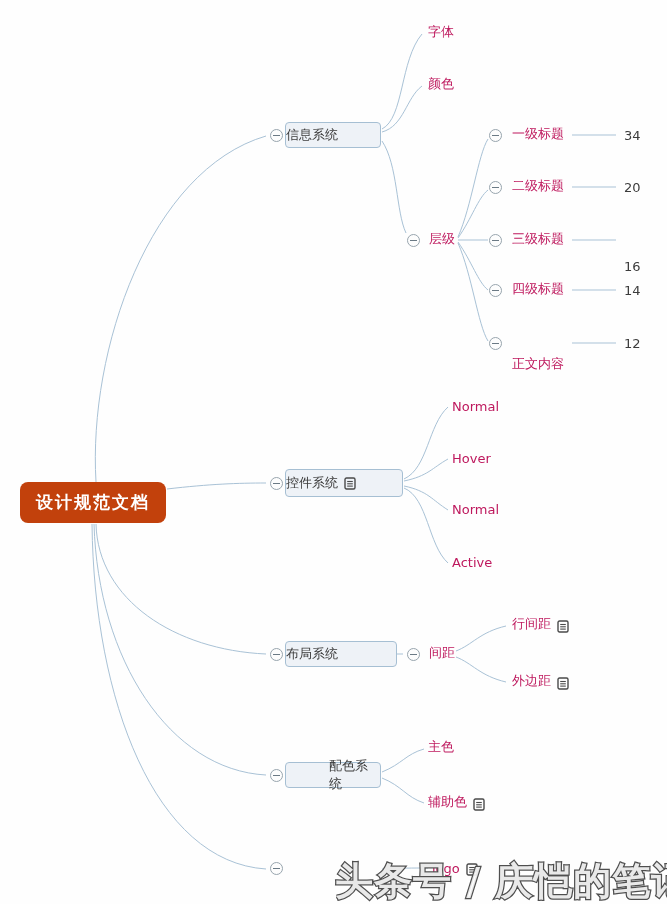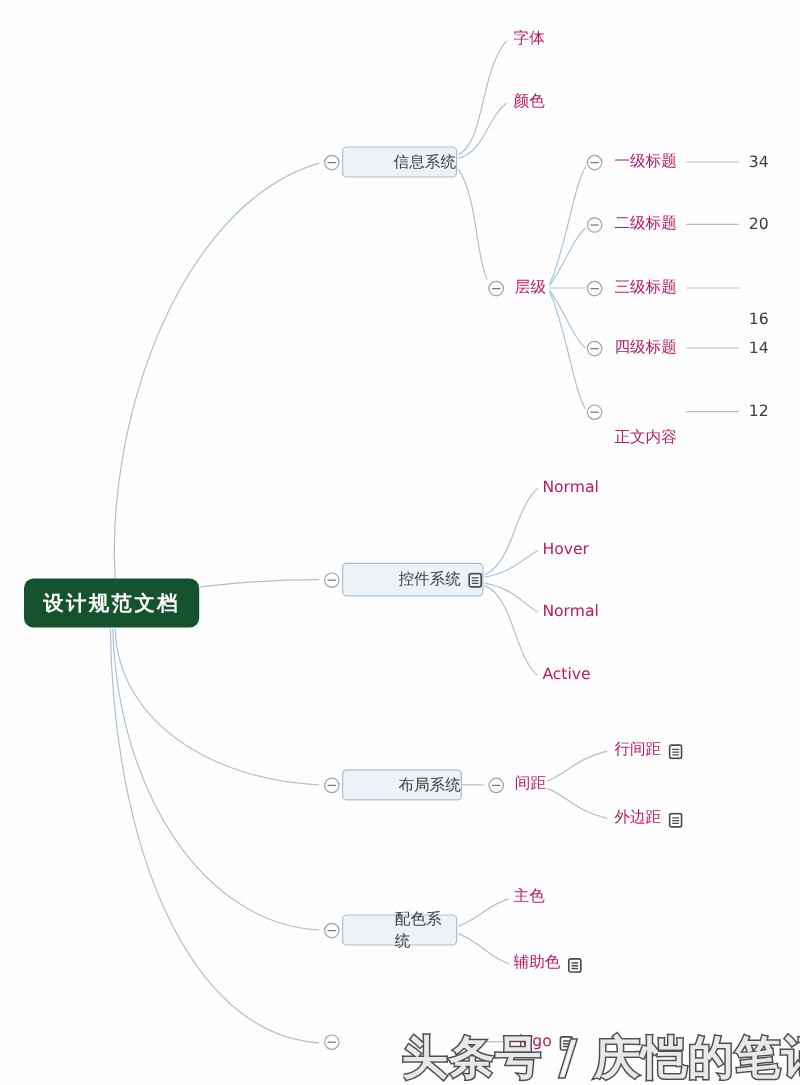"信息系统" .node-box { justify-content: flex-end -> flex-start }
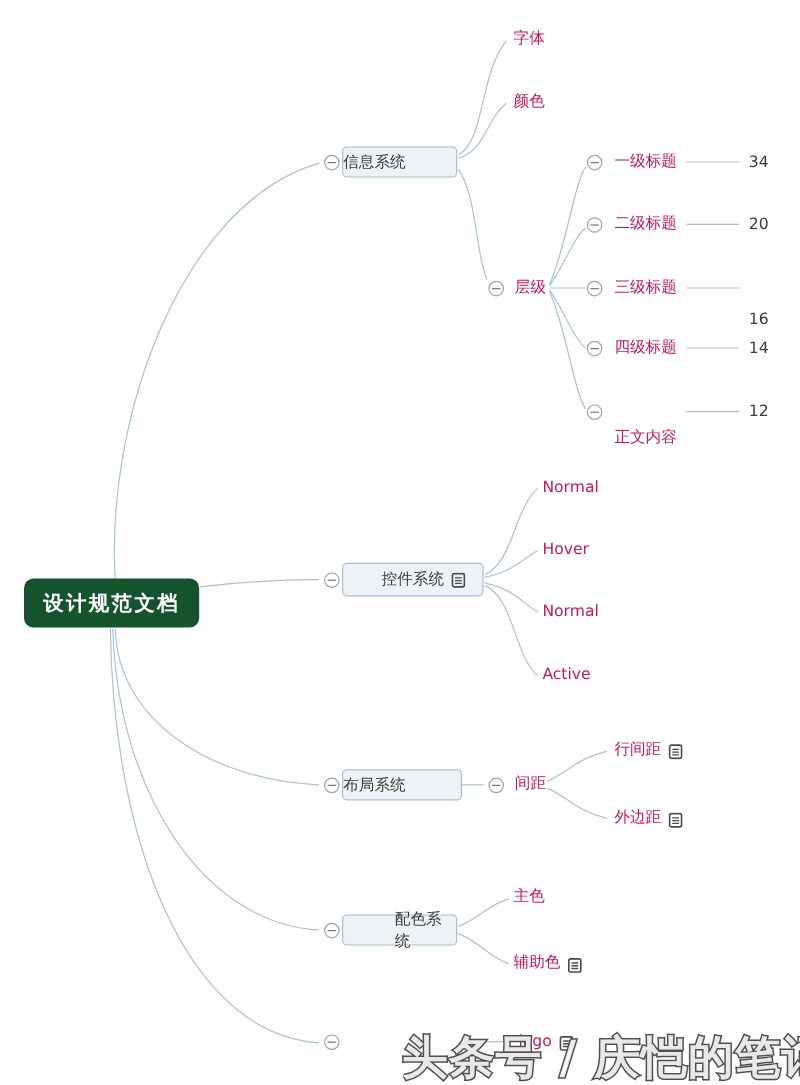"控件系统" div.node-box { padding-left: 32px -> none }
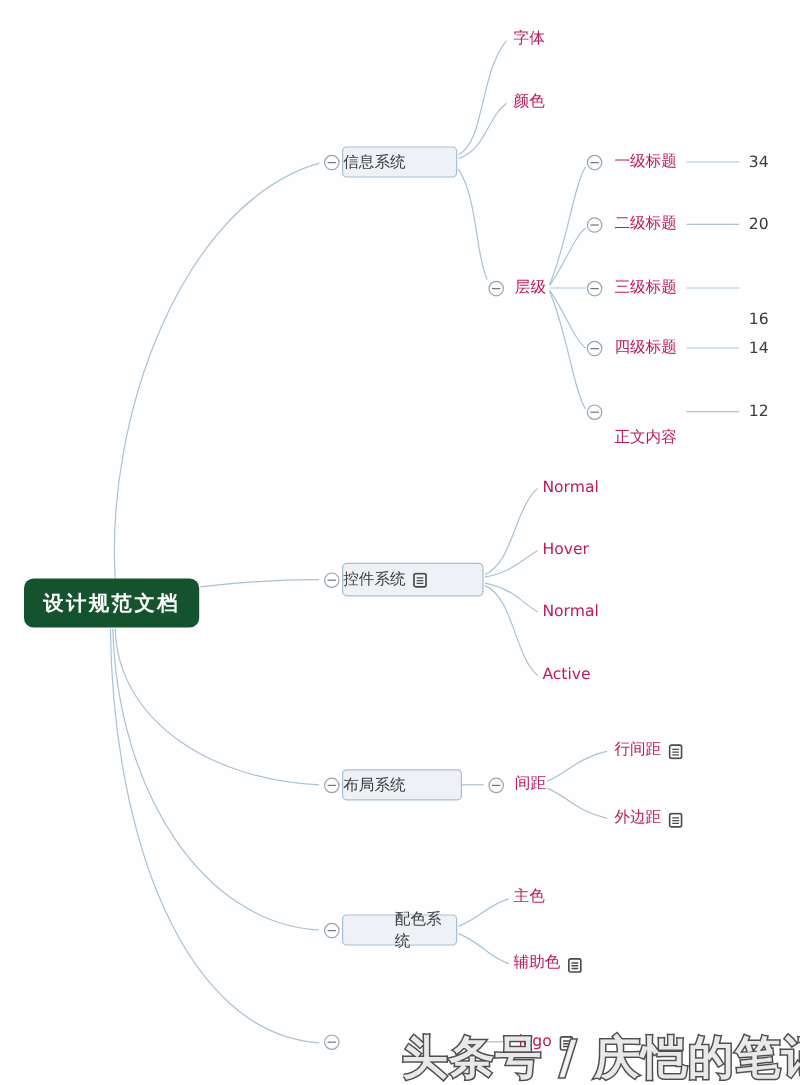"设计规范文档" .root-box { background: #14532d -> #c2410c }
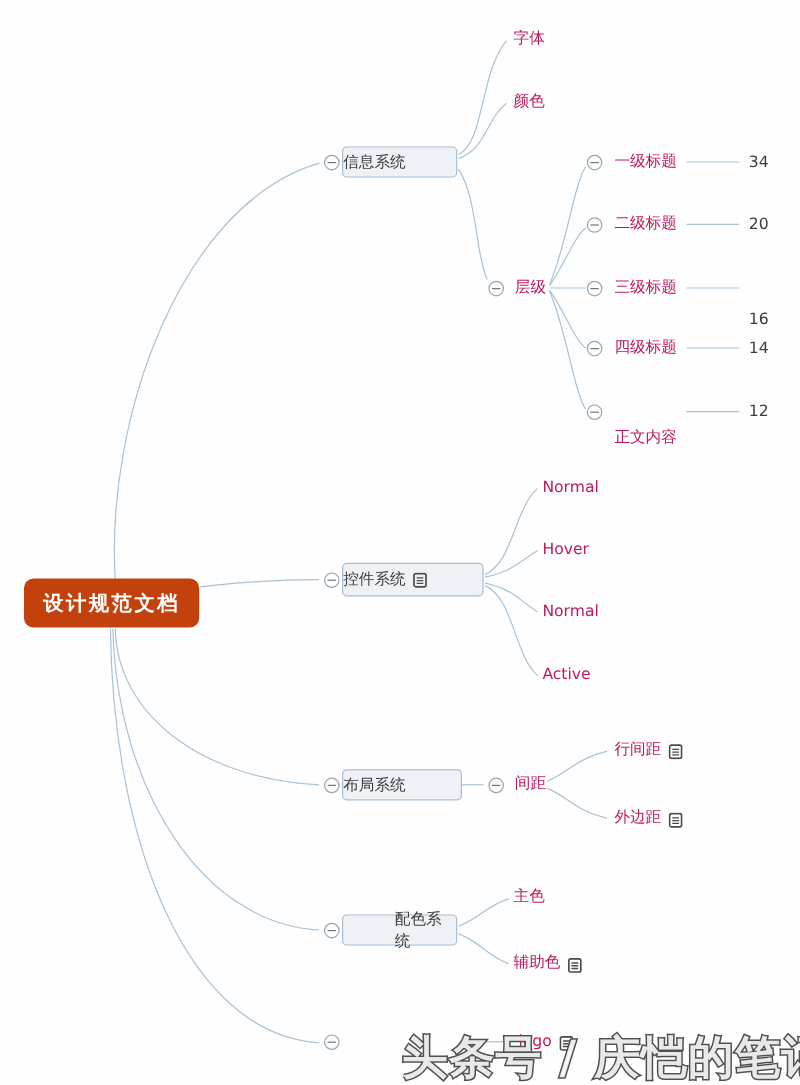"布局系统" div.node-box { width: 100px -> 112px }
